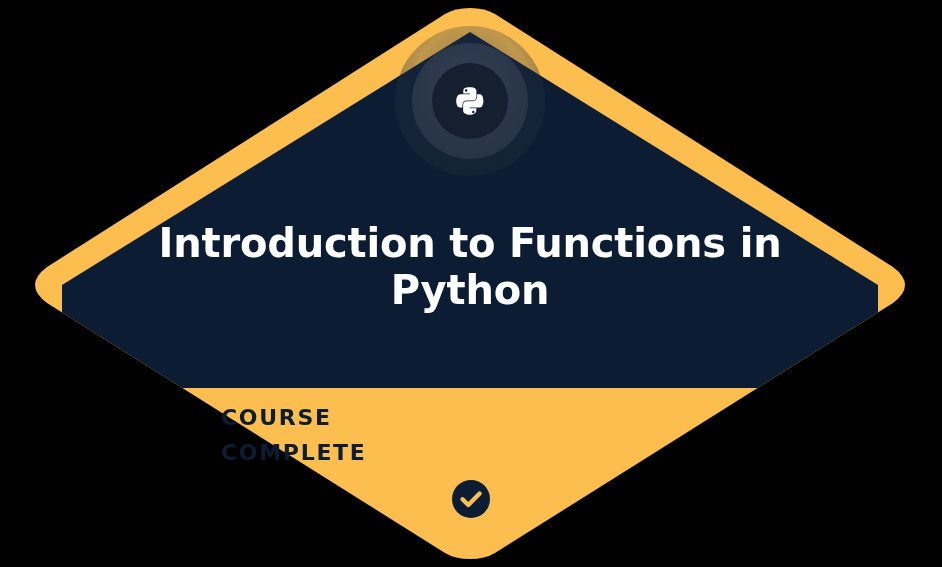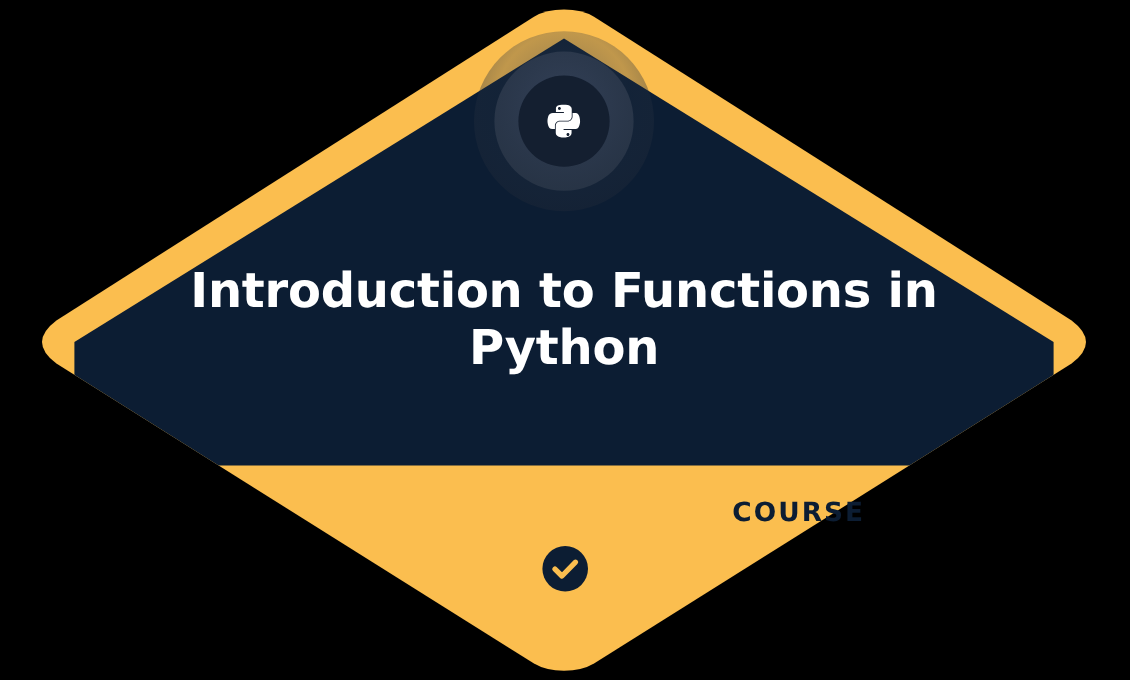"COURSE" .badge-footer { text-align: right -> left; top: 410px -> 400px }
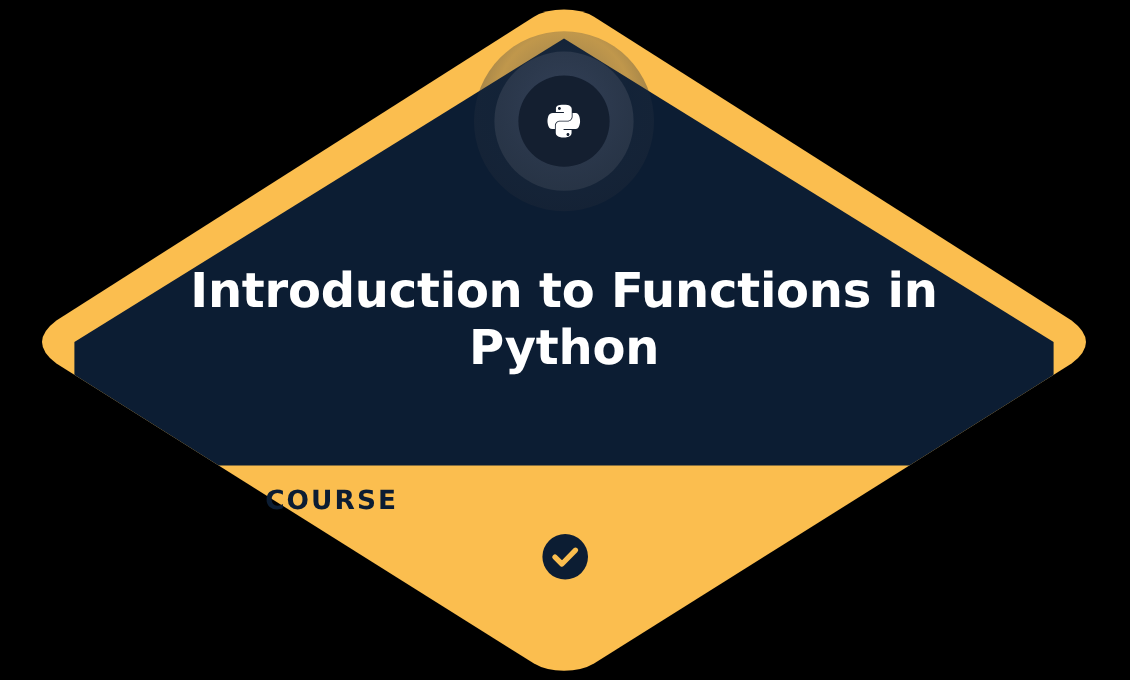"COMPLETE" span.footer-line { html: none -> <span>COMPLETE</span> }
